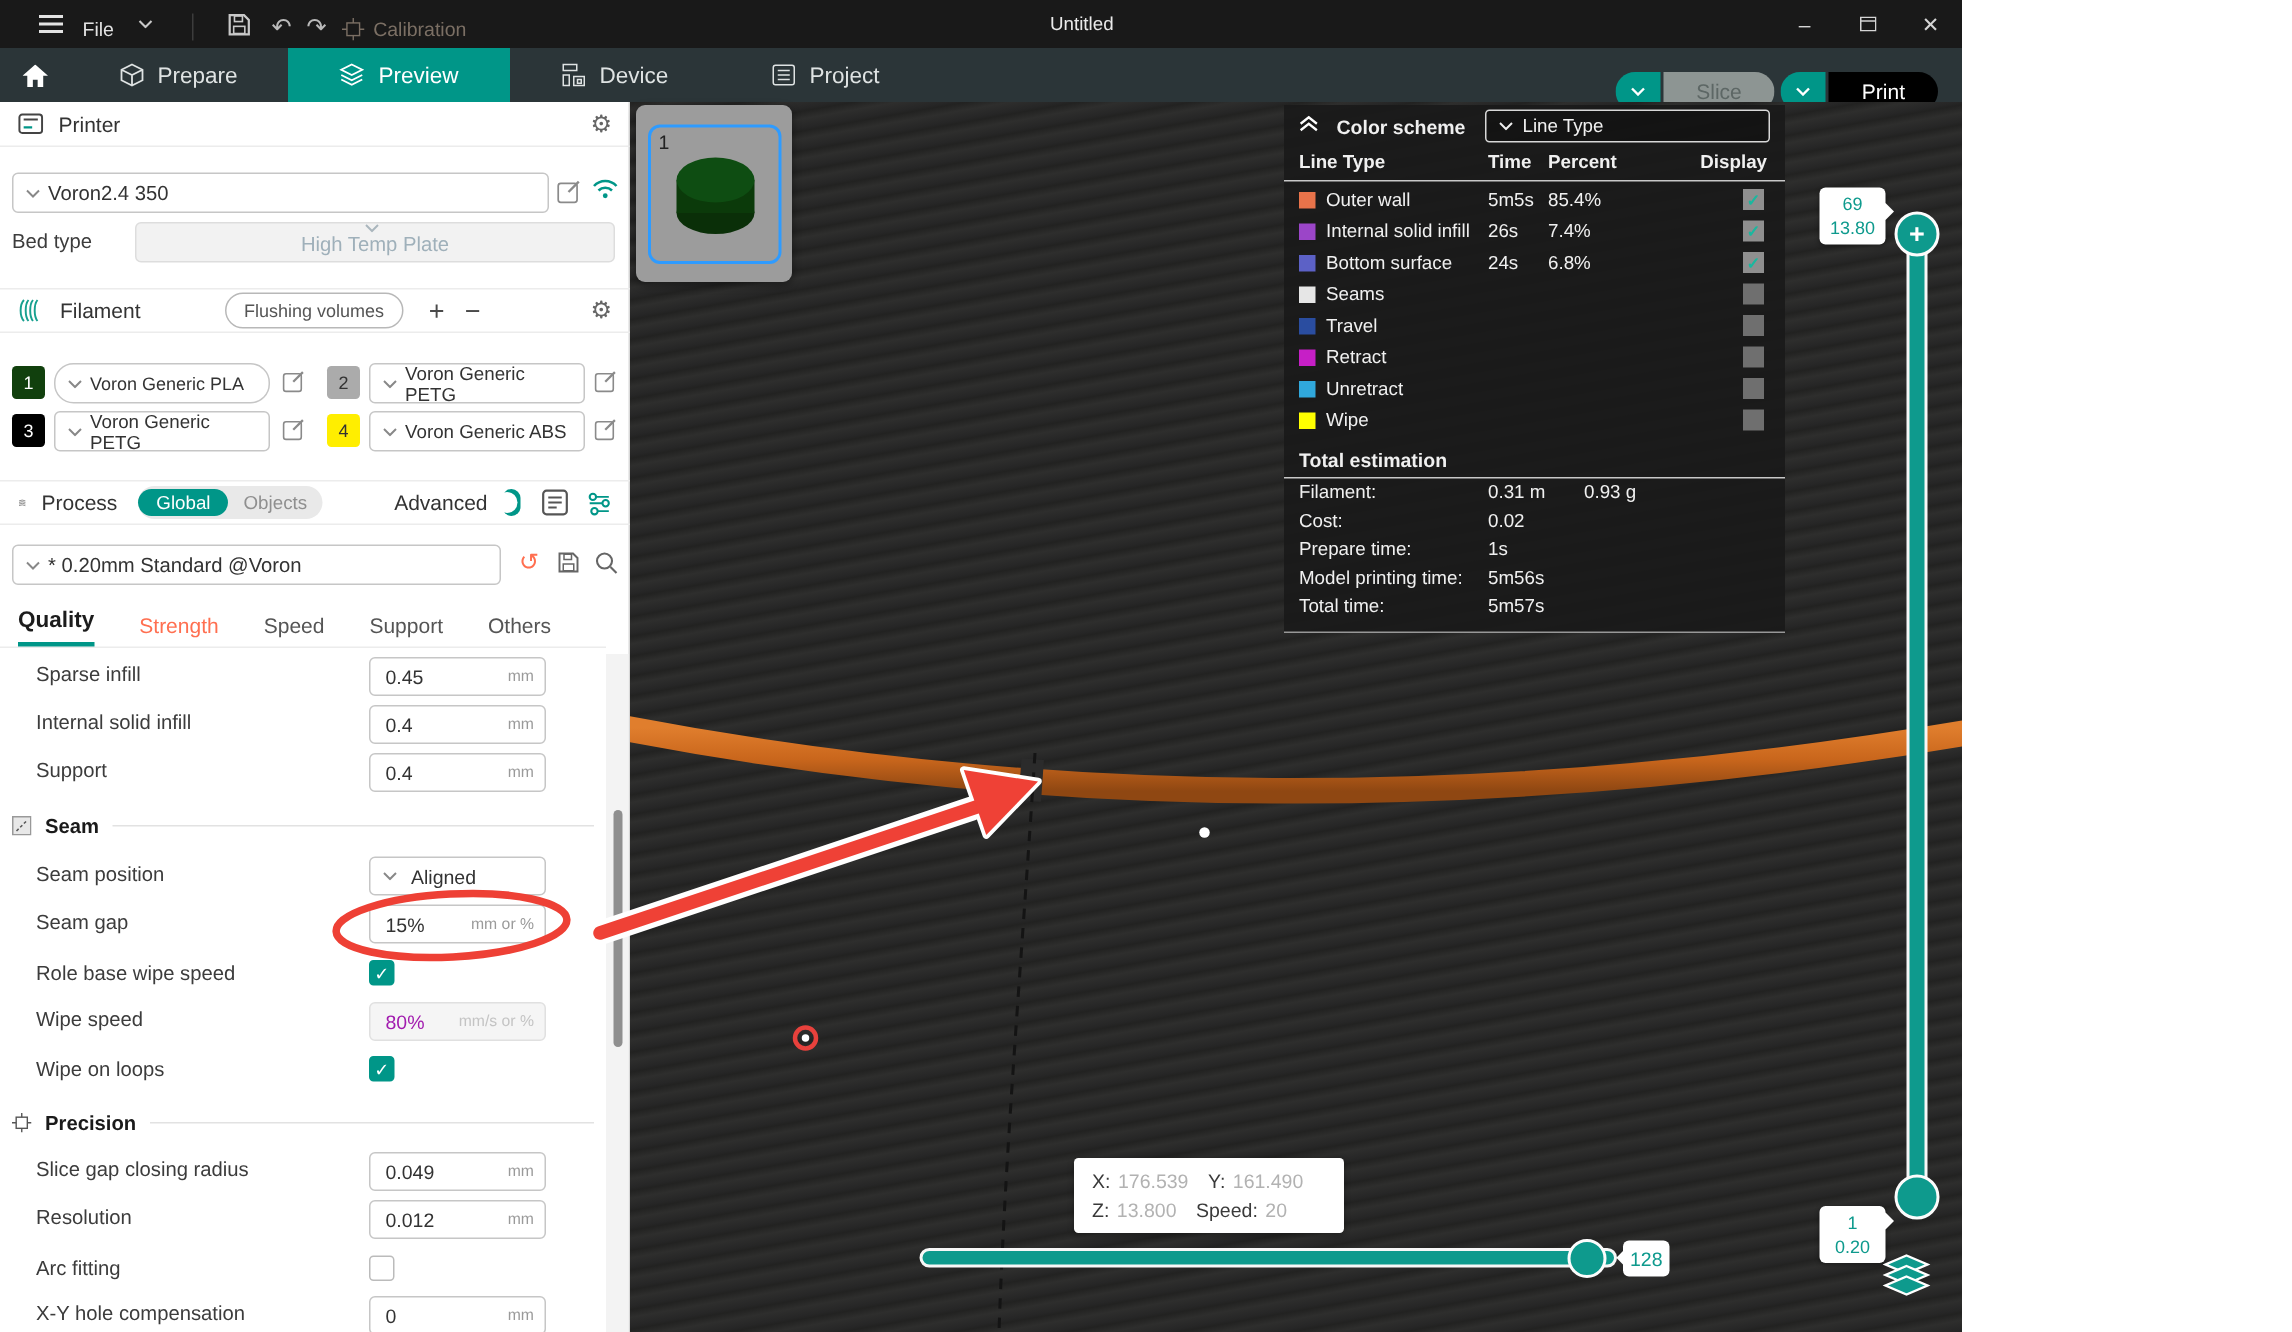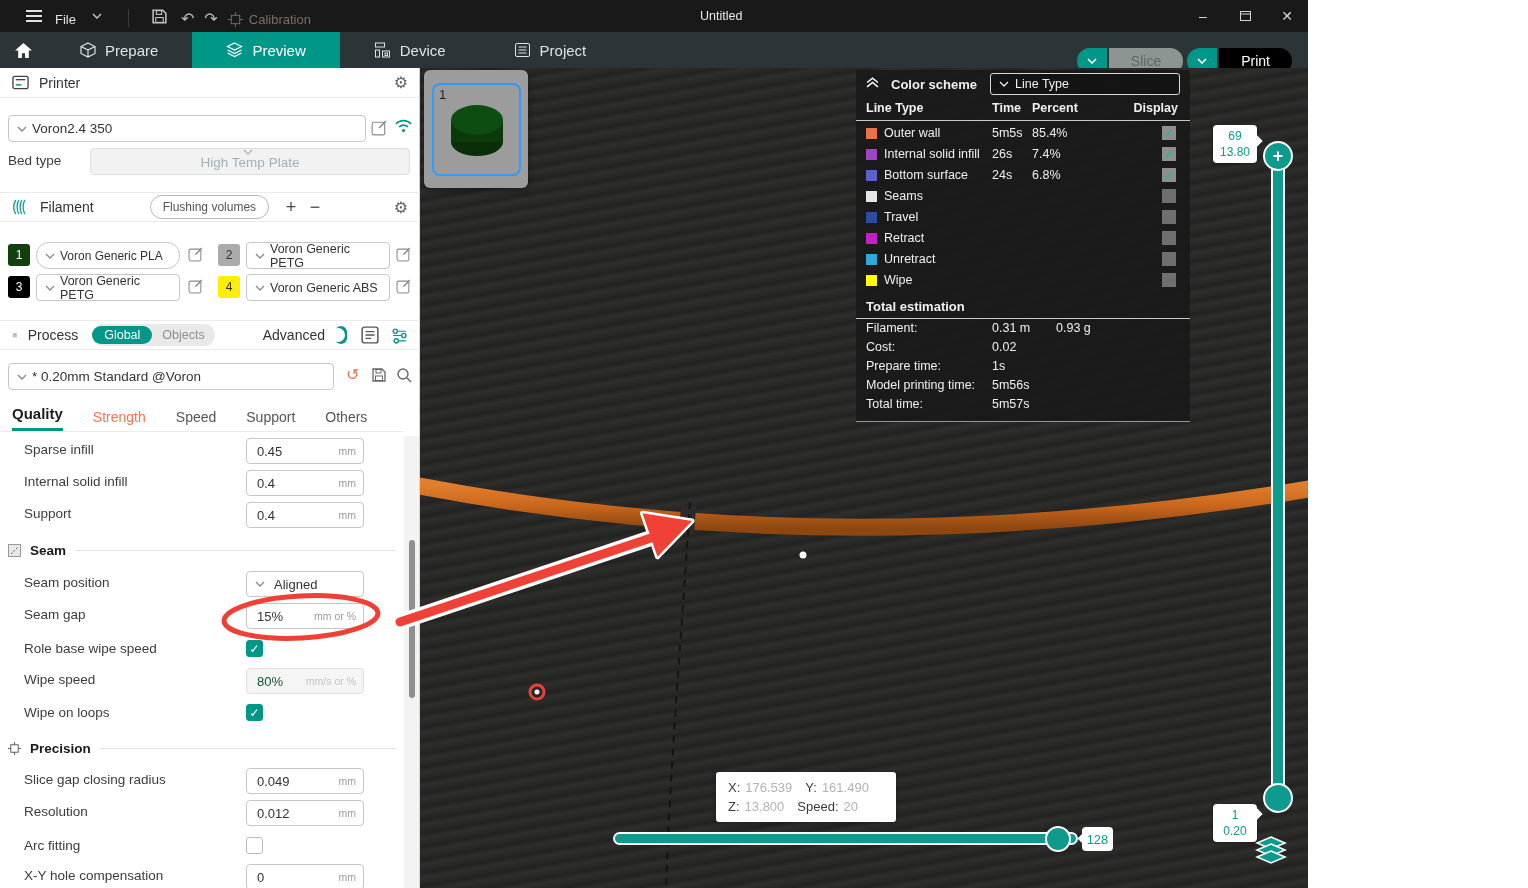"80%" .sbox.dis .val { color: #14532d -> #a21caf }
